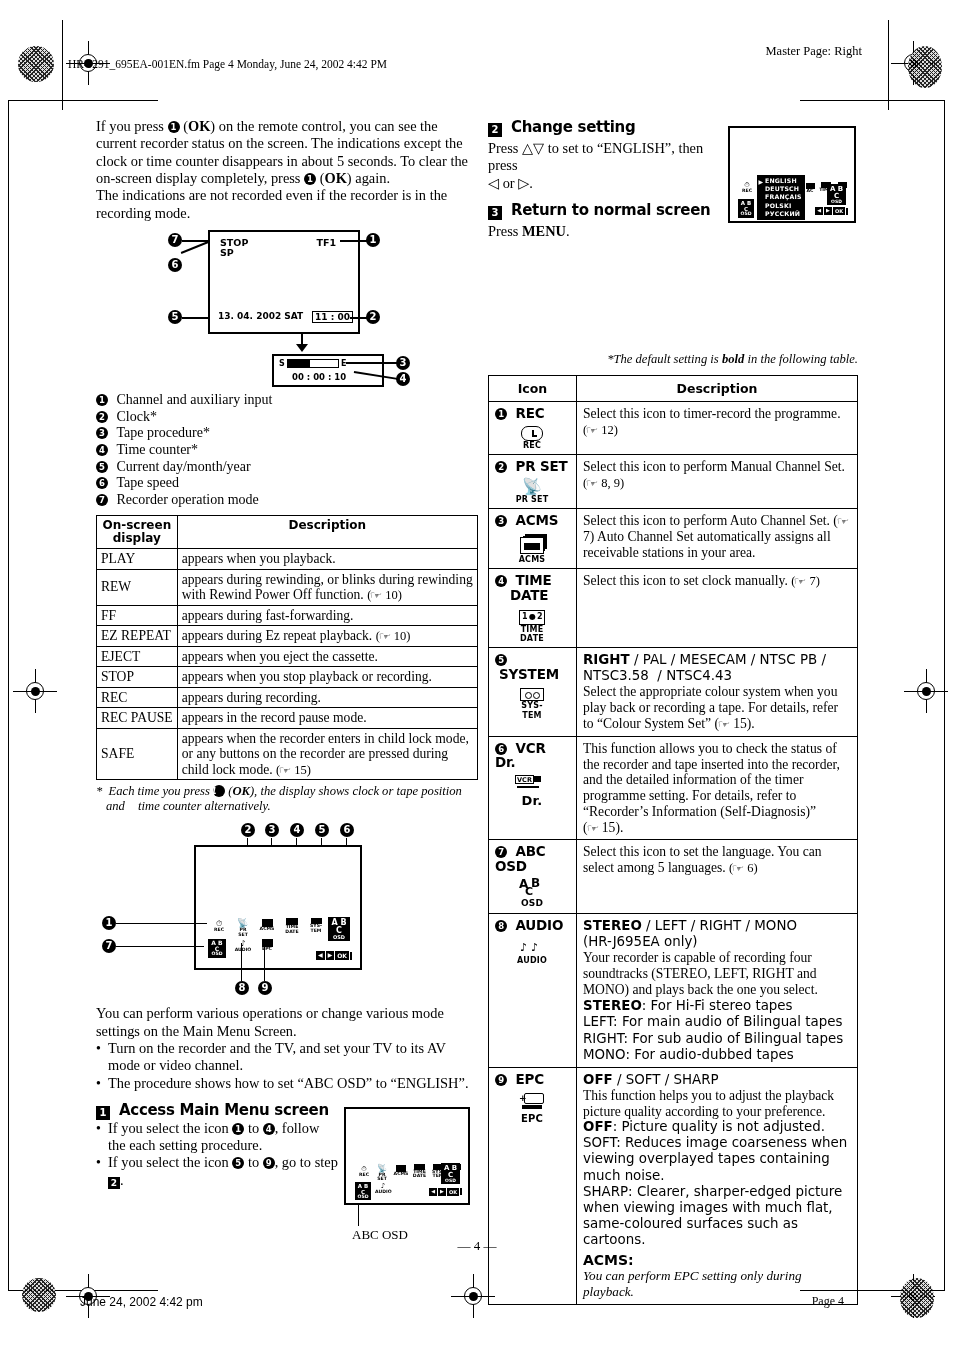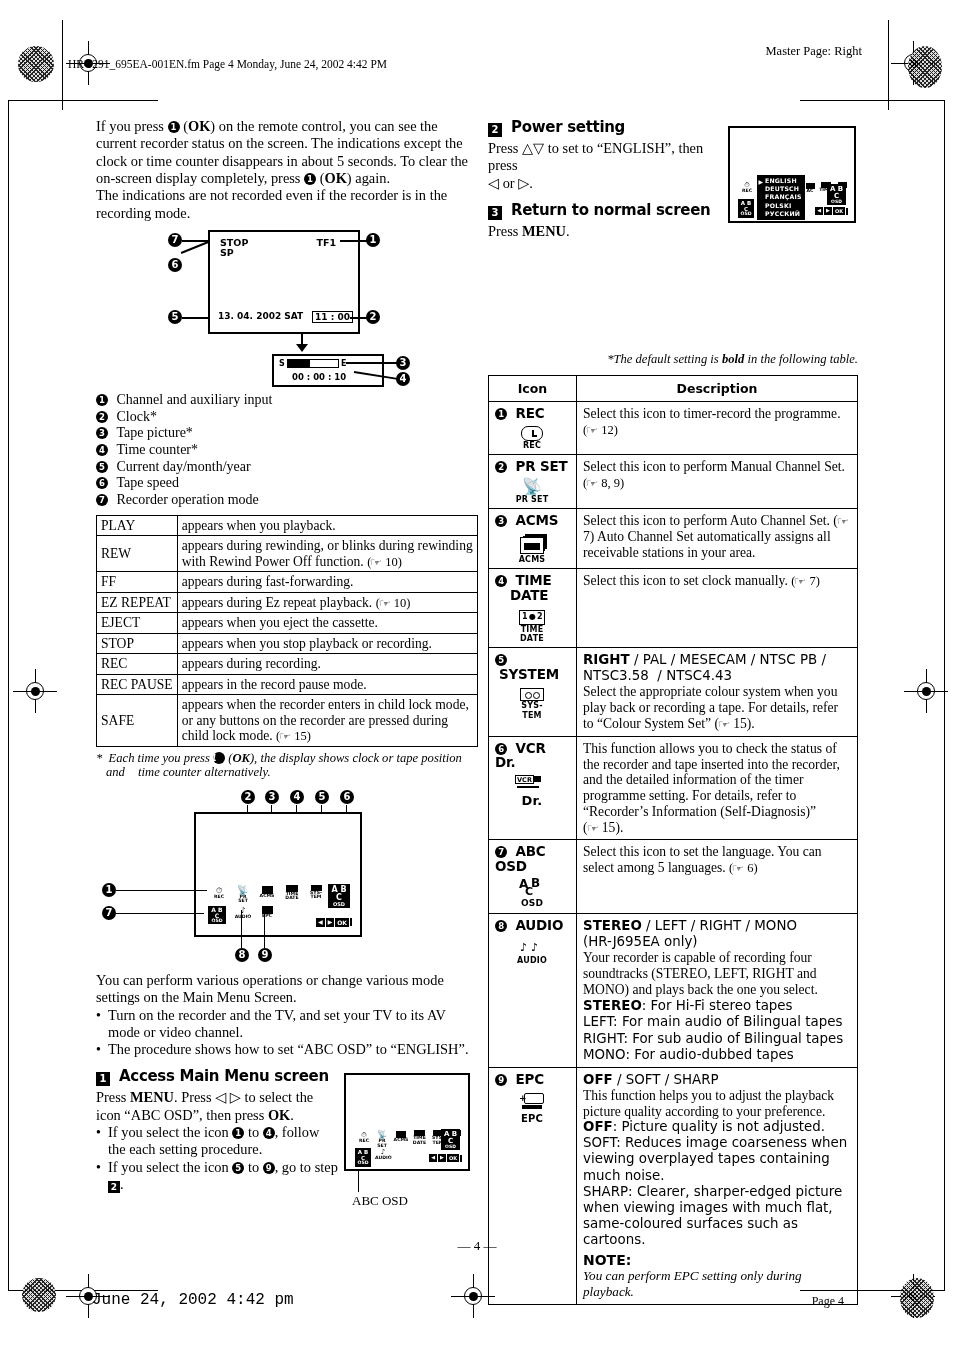"Power setting" span.steptitle { text: Power -> Change }
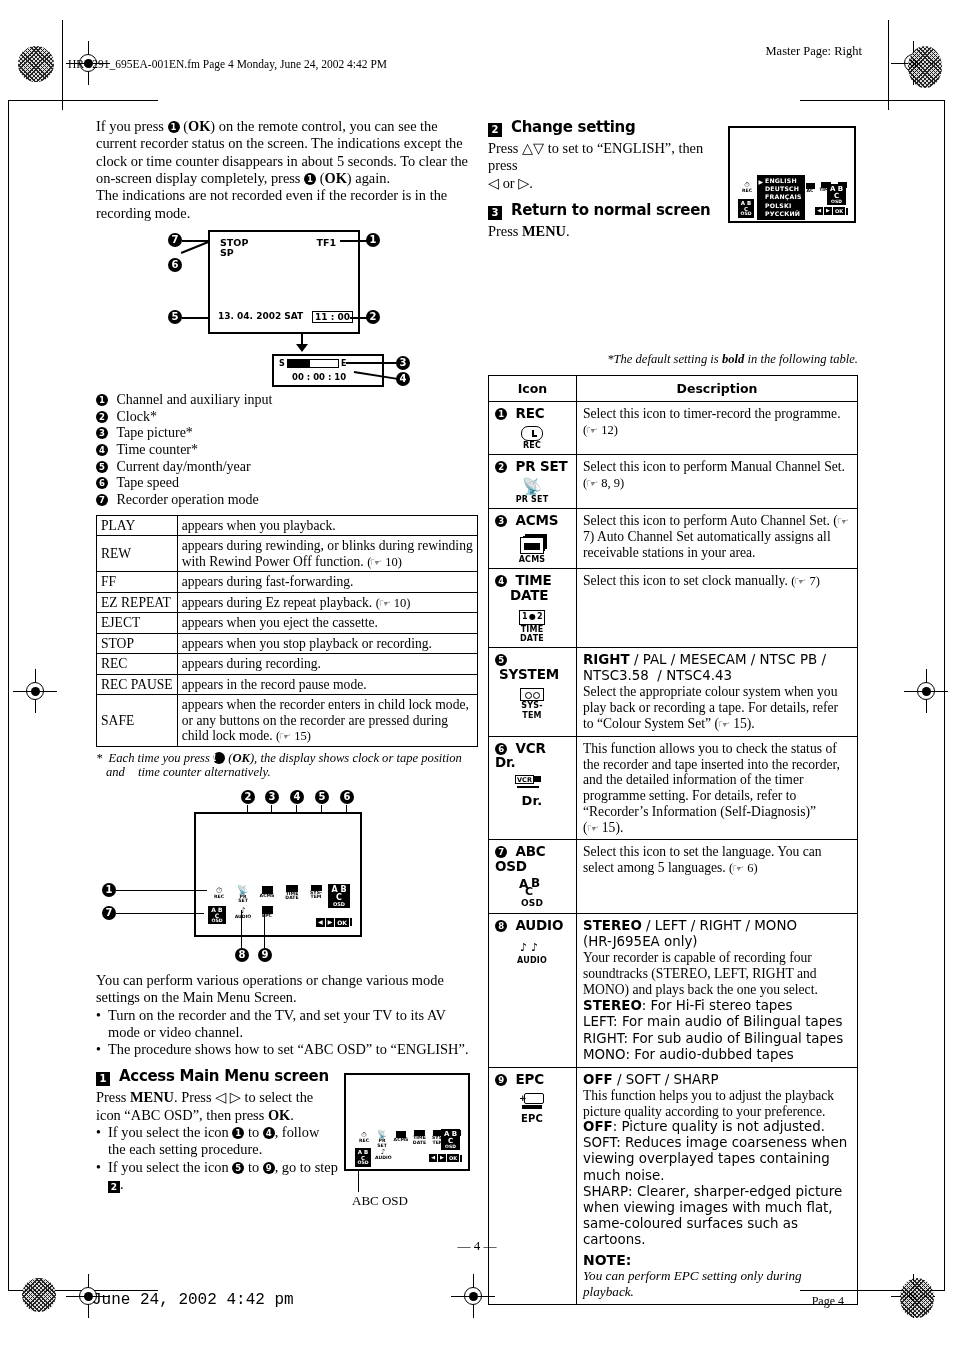"Tape picture*" span { text: picture -> procedure }
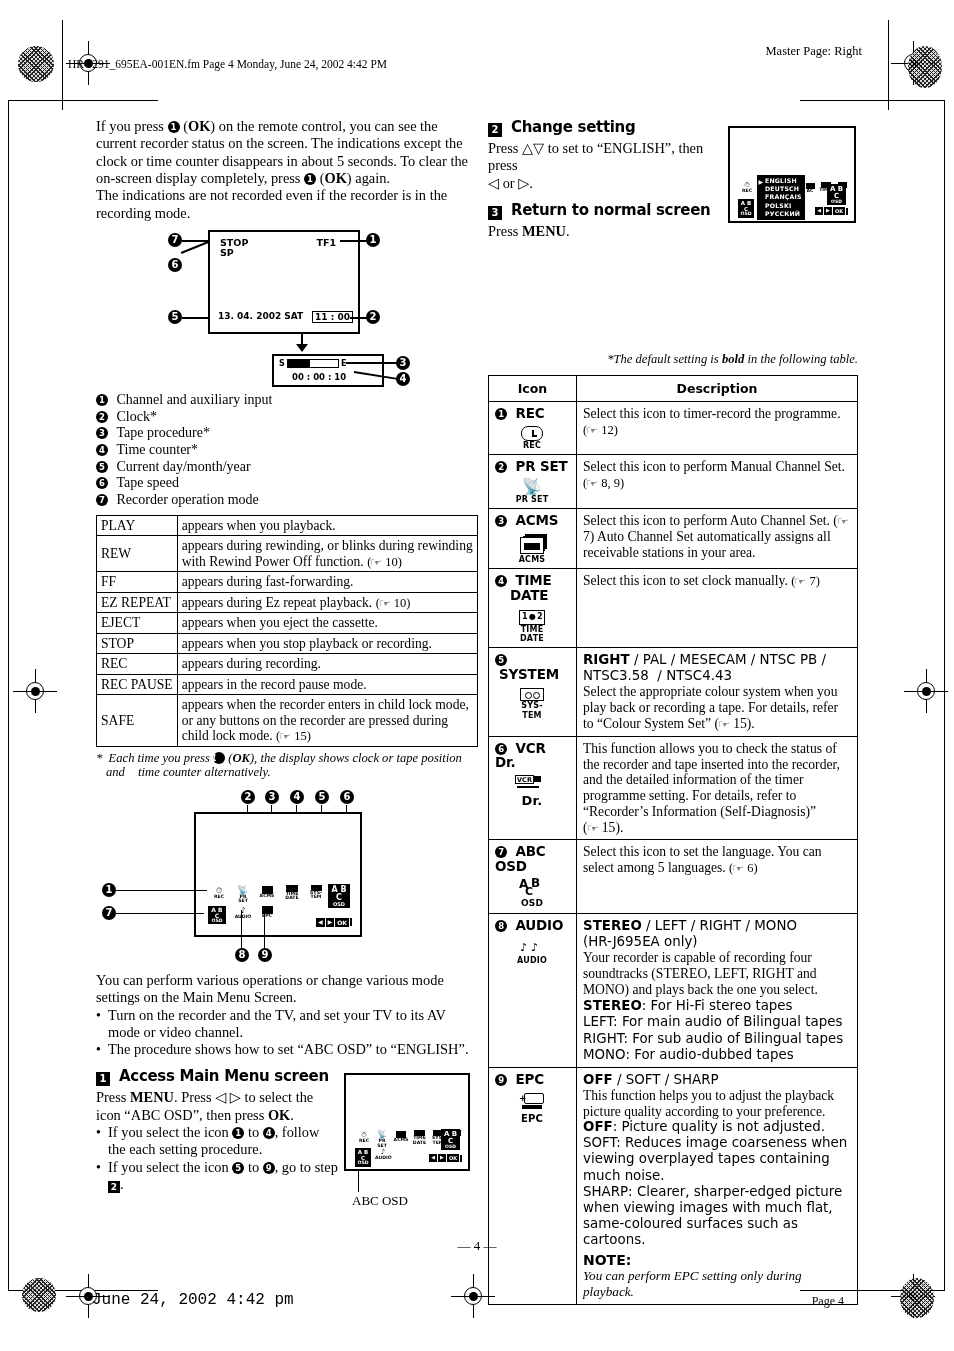"On-screen" tr { html: none -> <tr> <th>On-screen<br>display</th> <th>Description</th> </tr> }
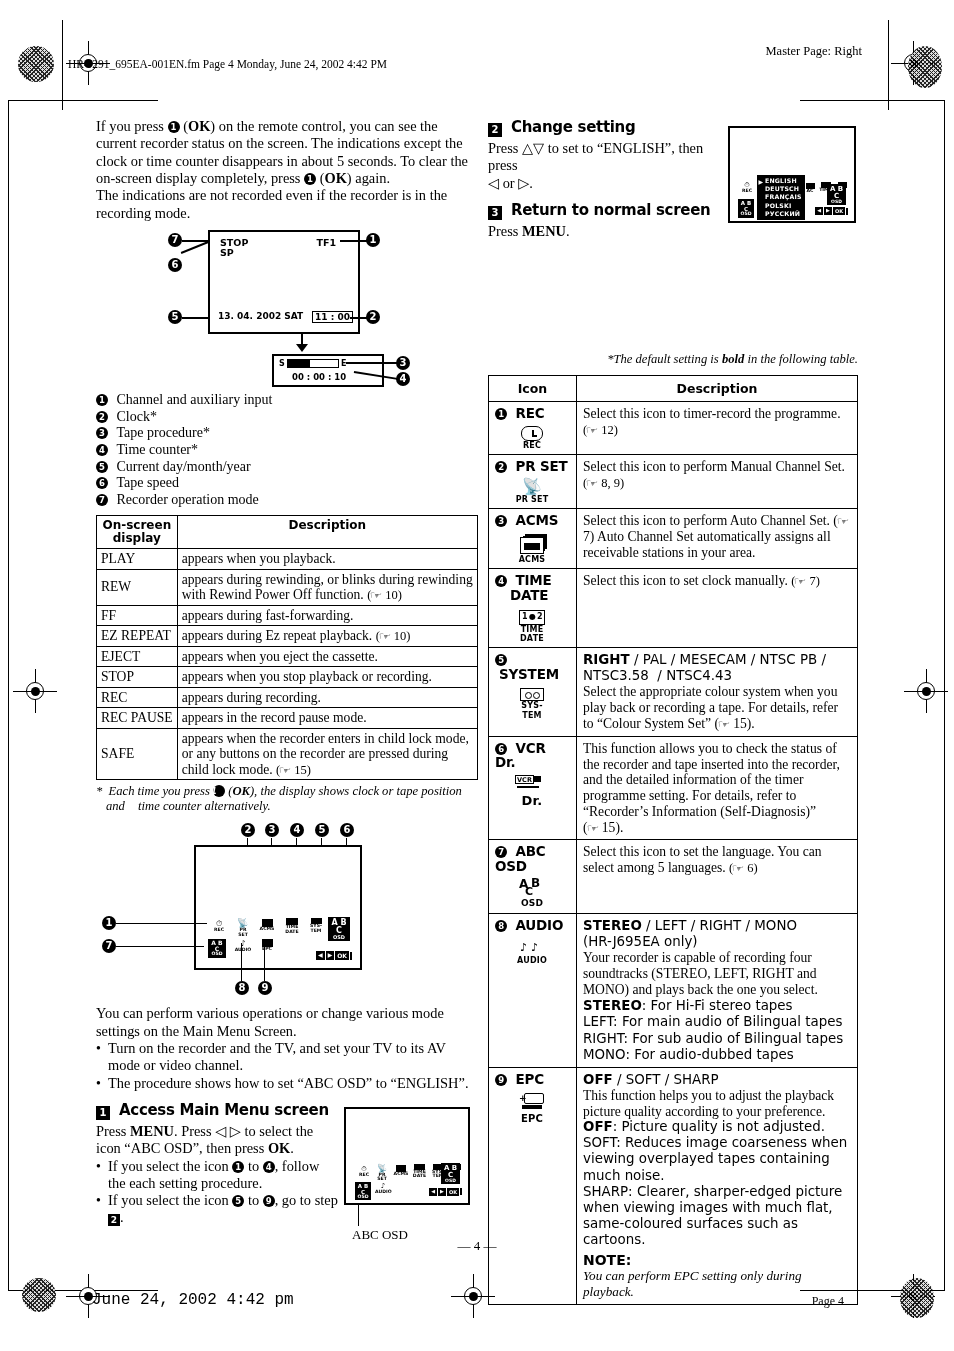"Press MENU. Press ◁ ▷" p.body { html: <p> Press <b>MENU</b>. Press <span>◁</span> <span>▷</span> to select the icon “ABC OSD”, then press <b>OK</b>. </p> -> none }
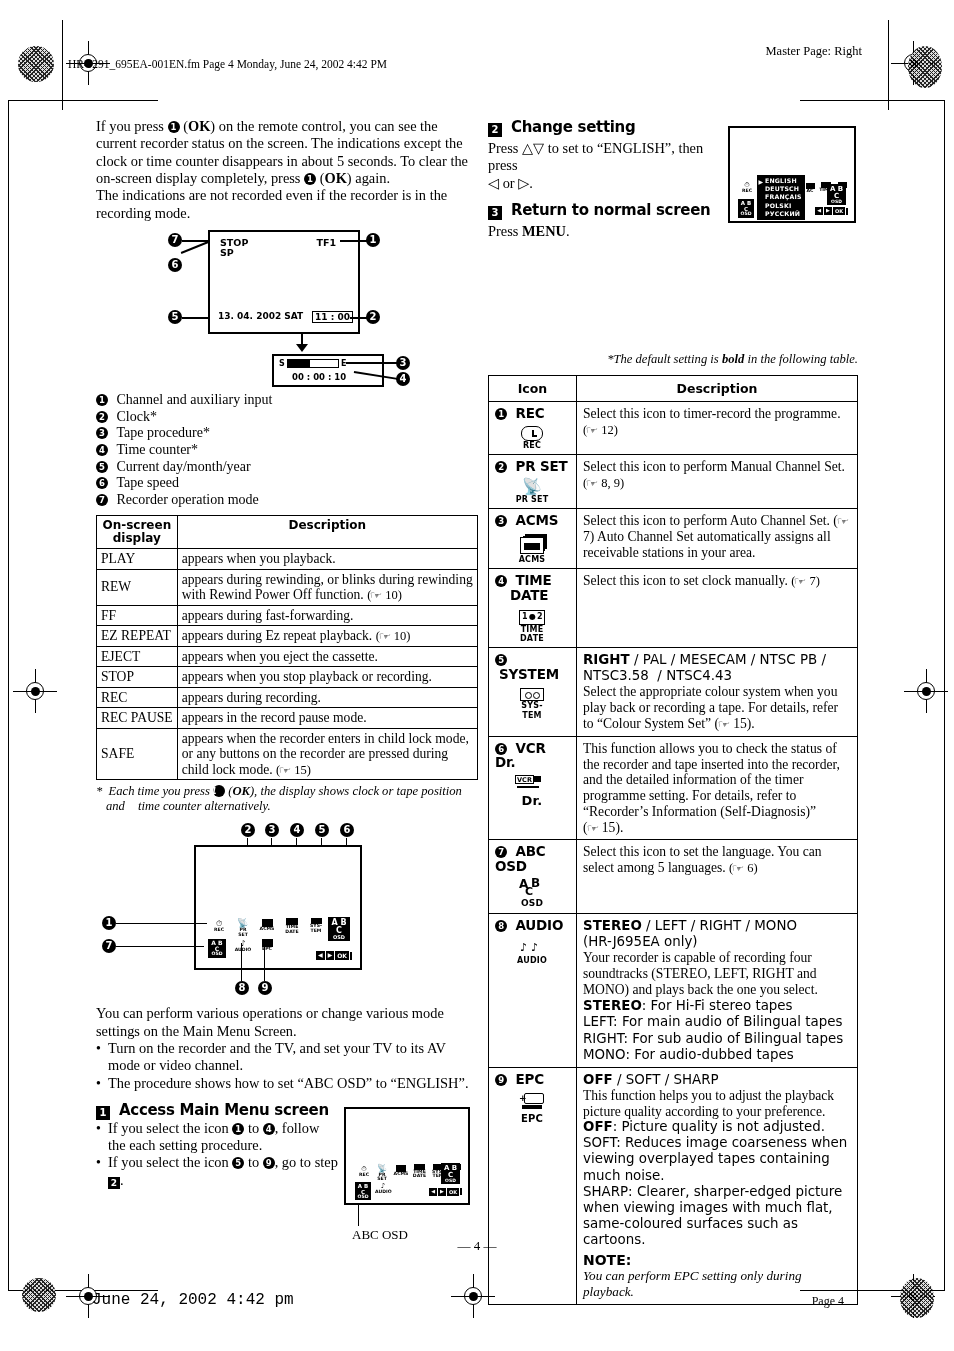"NOTE:" span.note-h { text: NOTE -> ACMS }
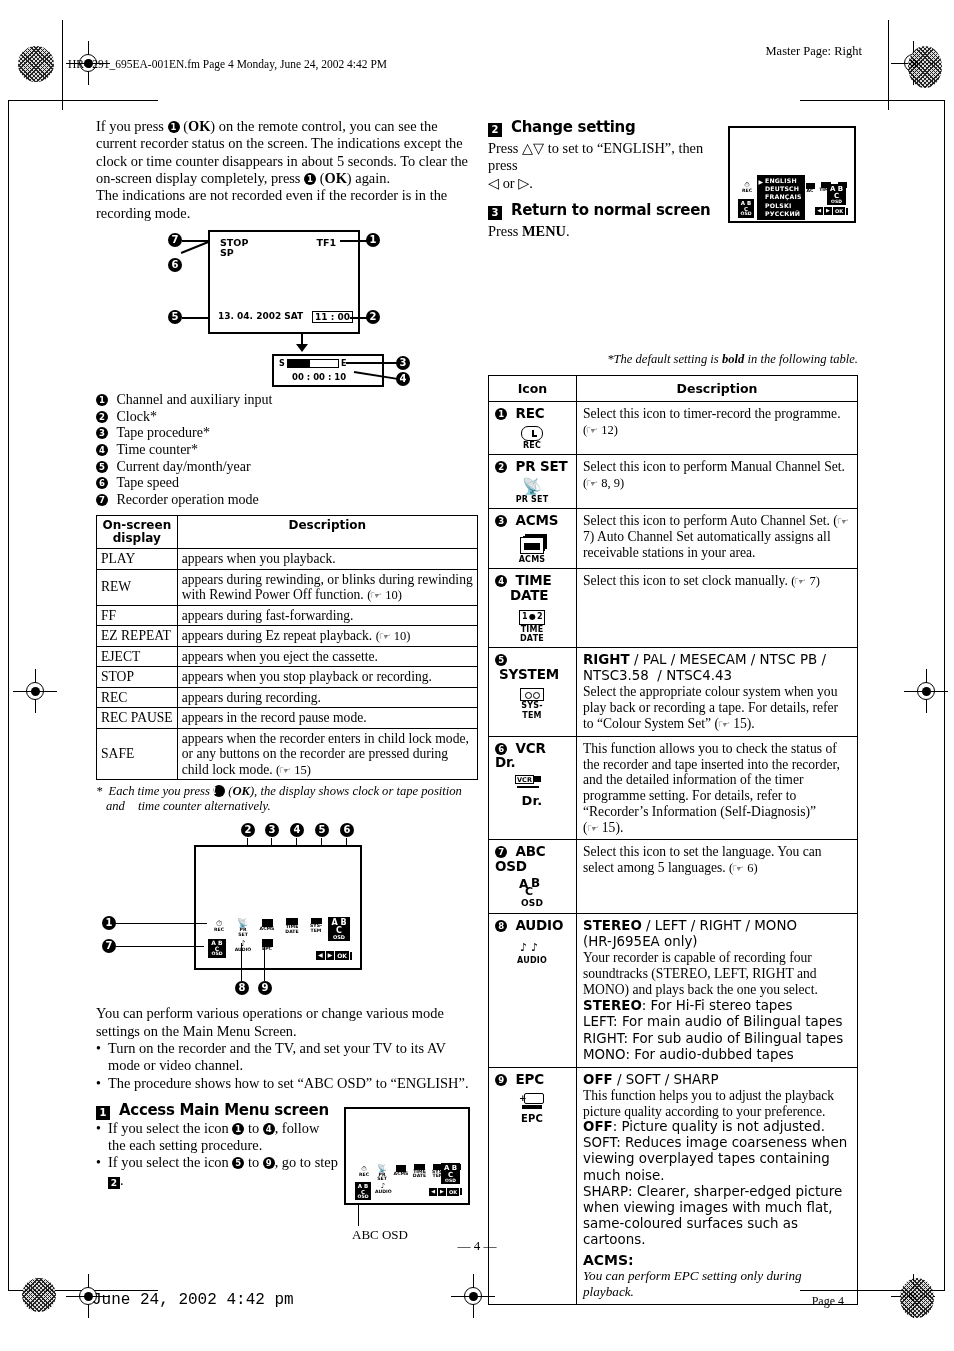"June 24, 2002 4:42 pm" .ftr-date { font-family: Liberation Mono, monospace -> Liberation Sans, sans-serif; font-size: 16px -> 12px; left: 92px -> 80px }
